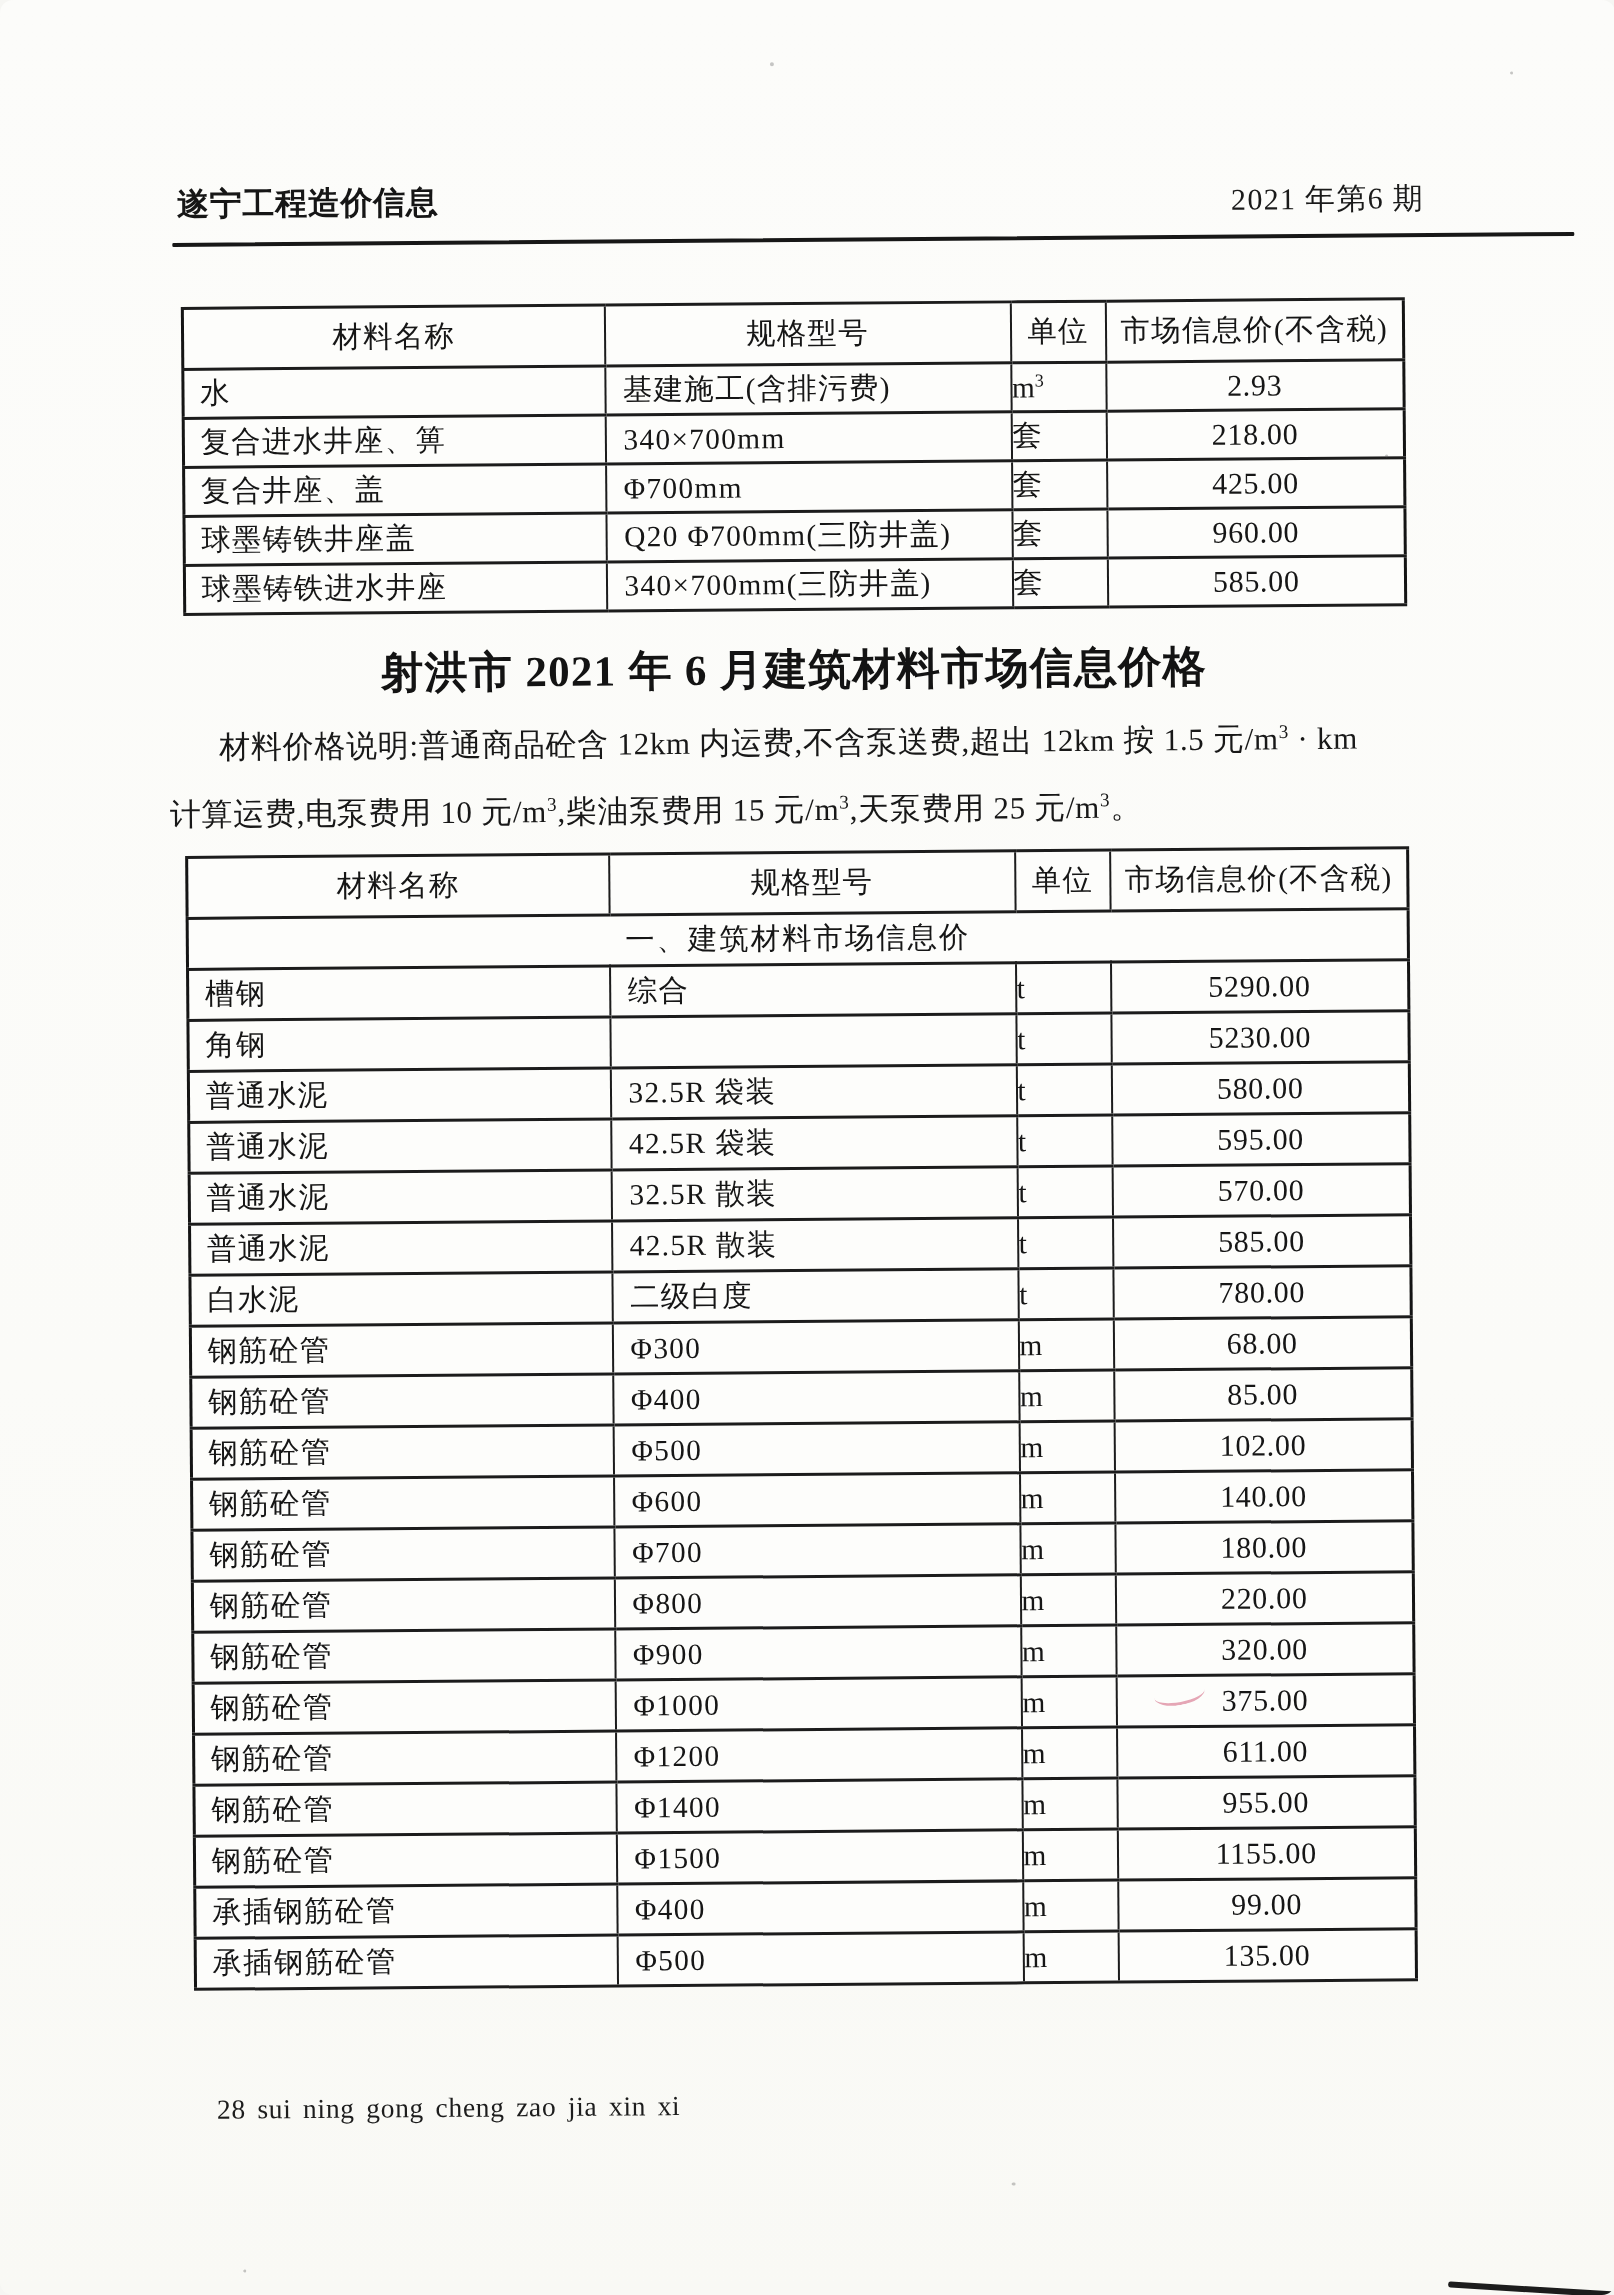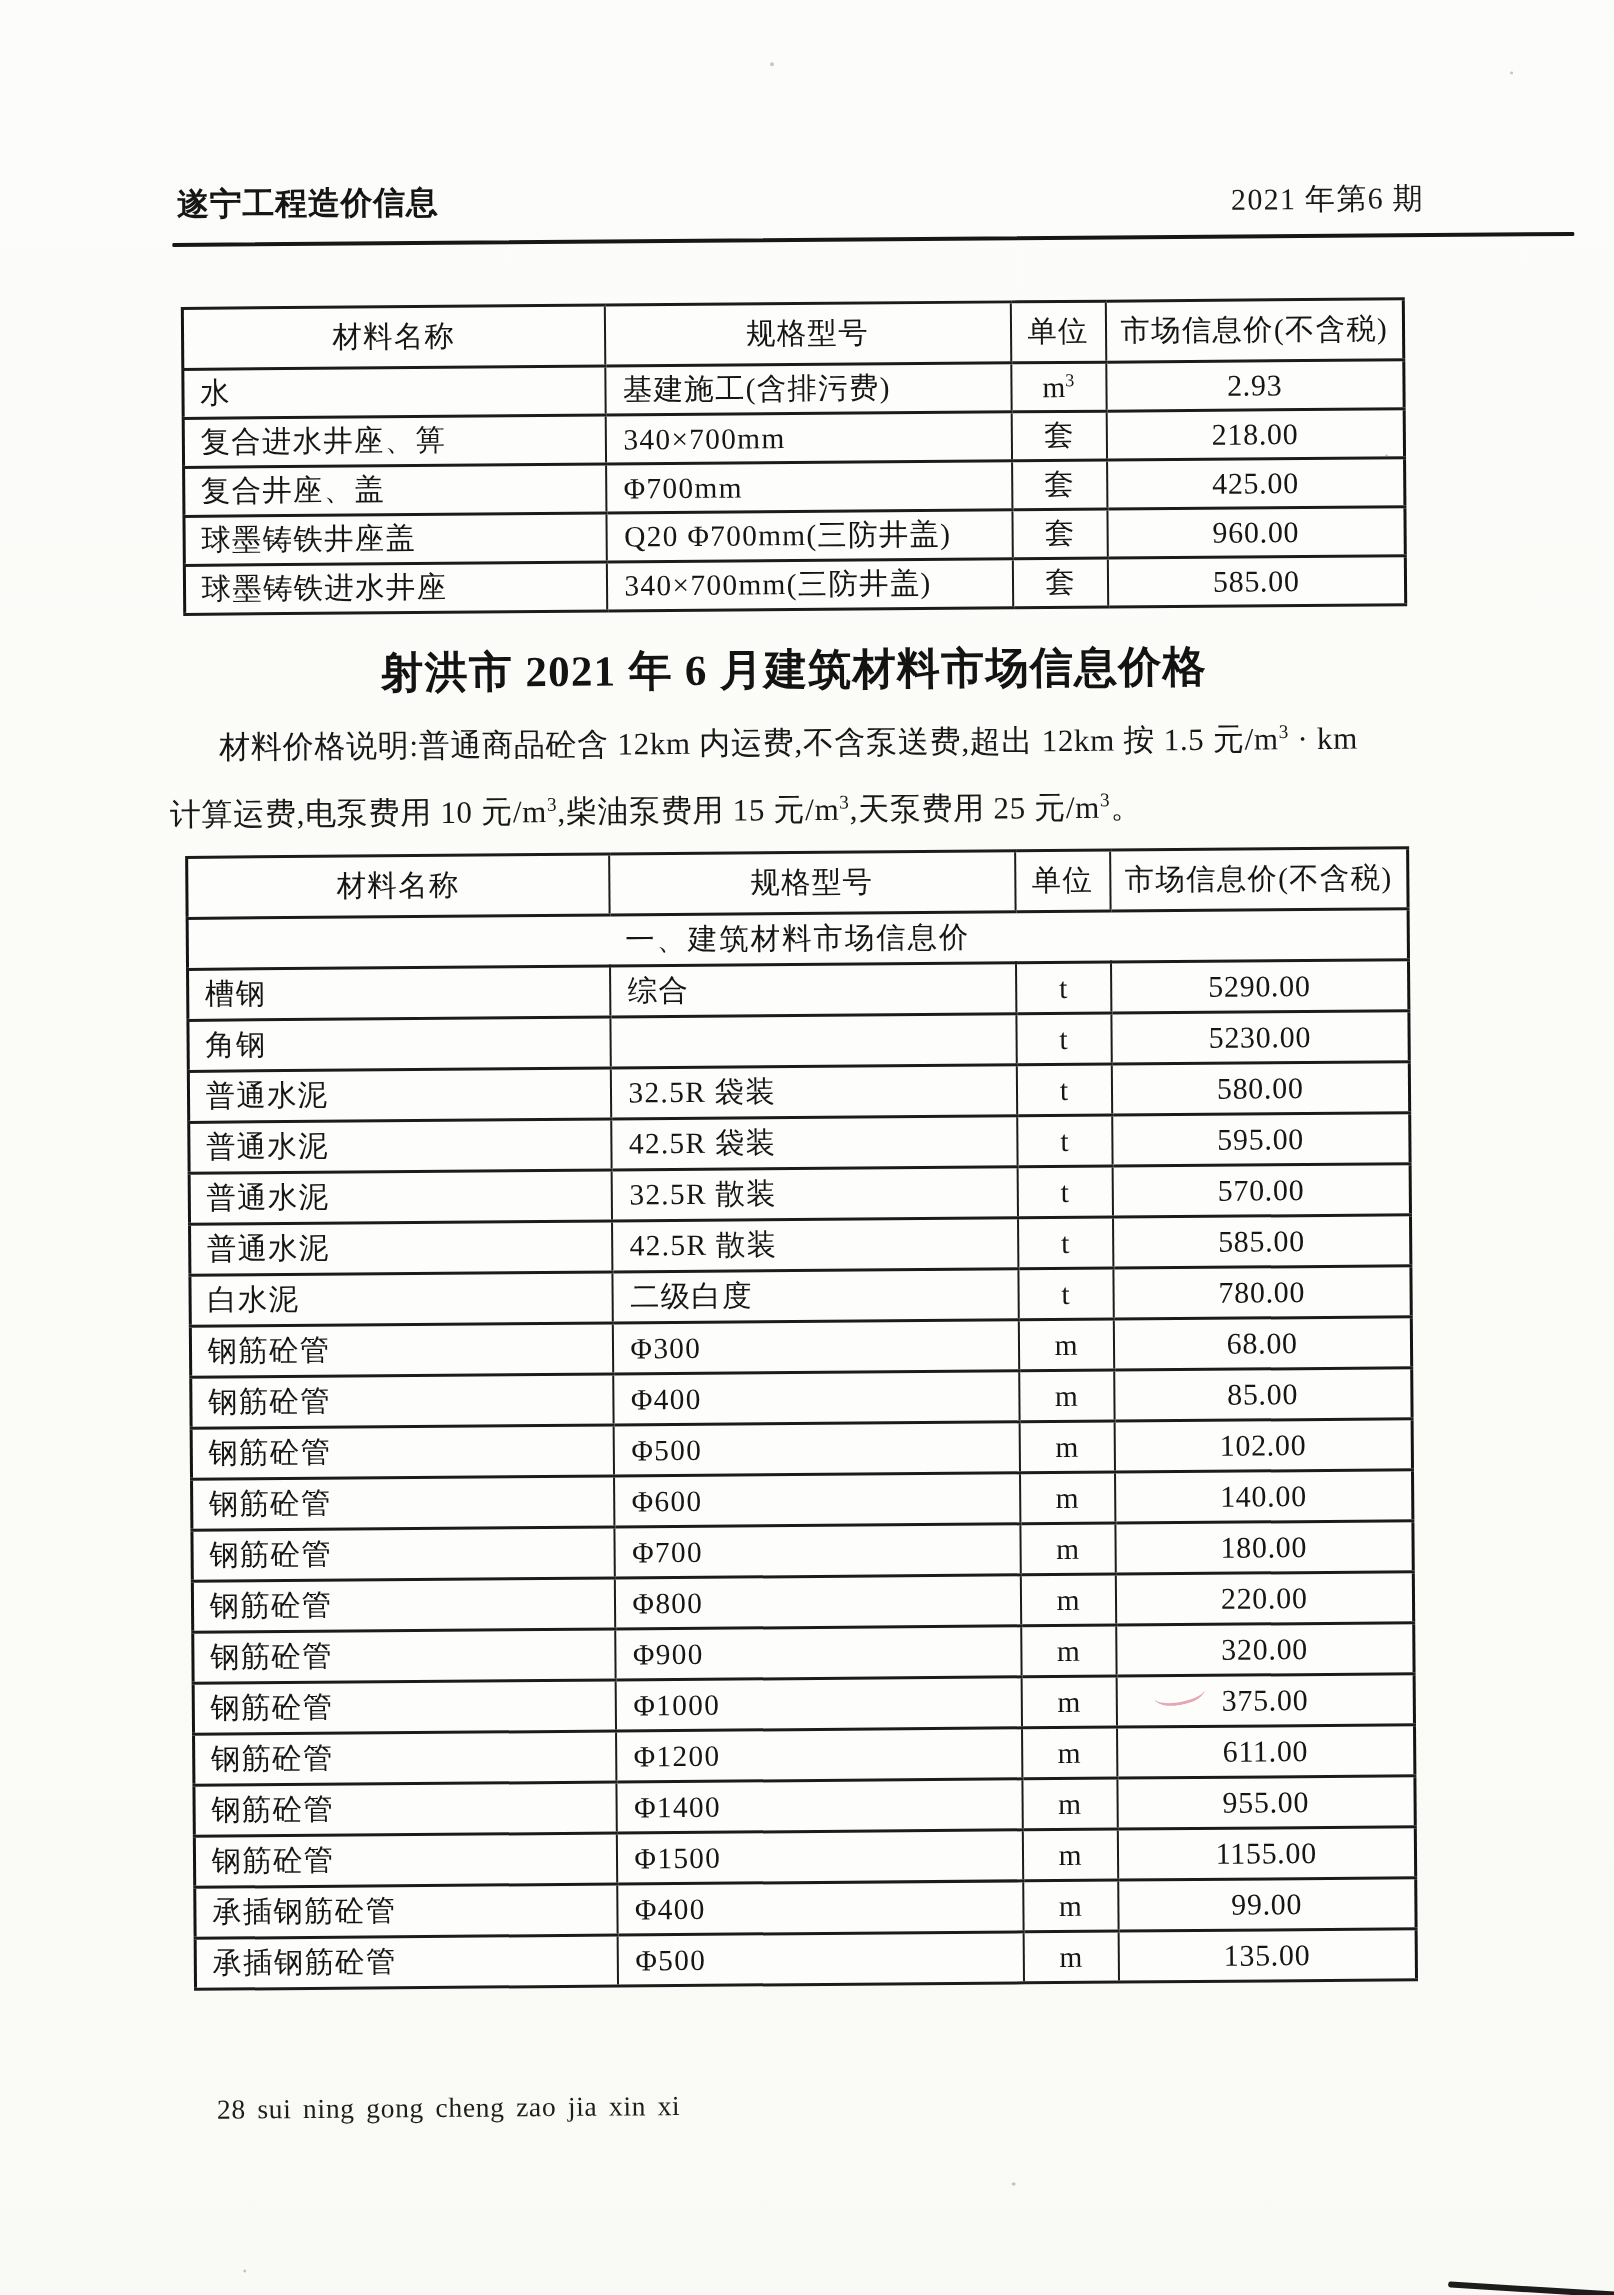"遂宁工程造价信息" .page { border-radius: none -> 13px }
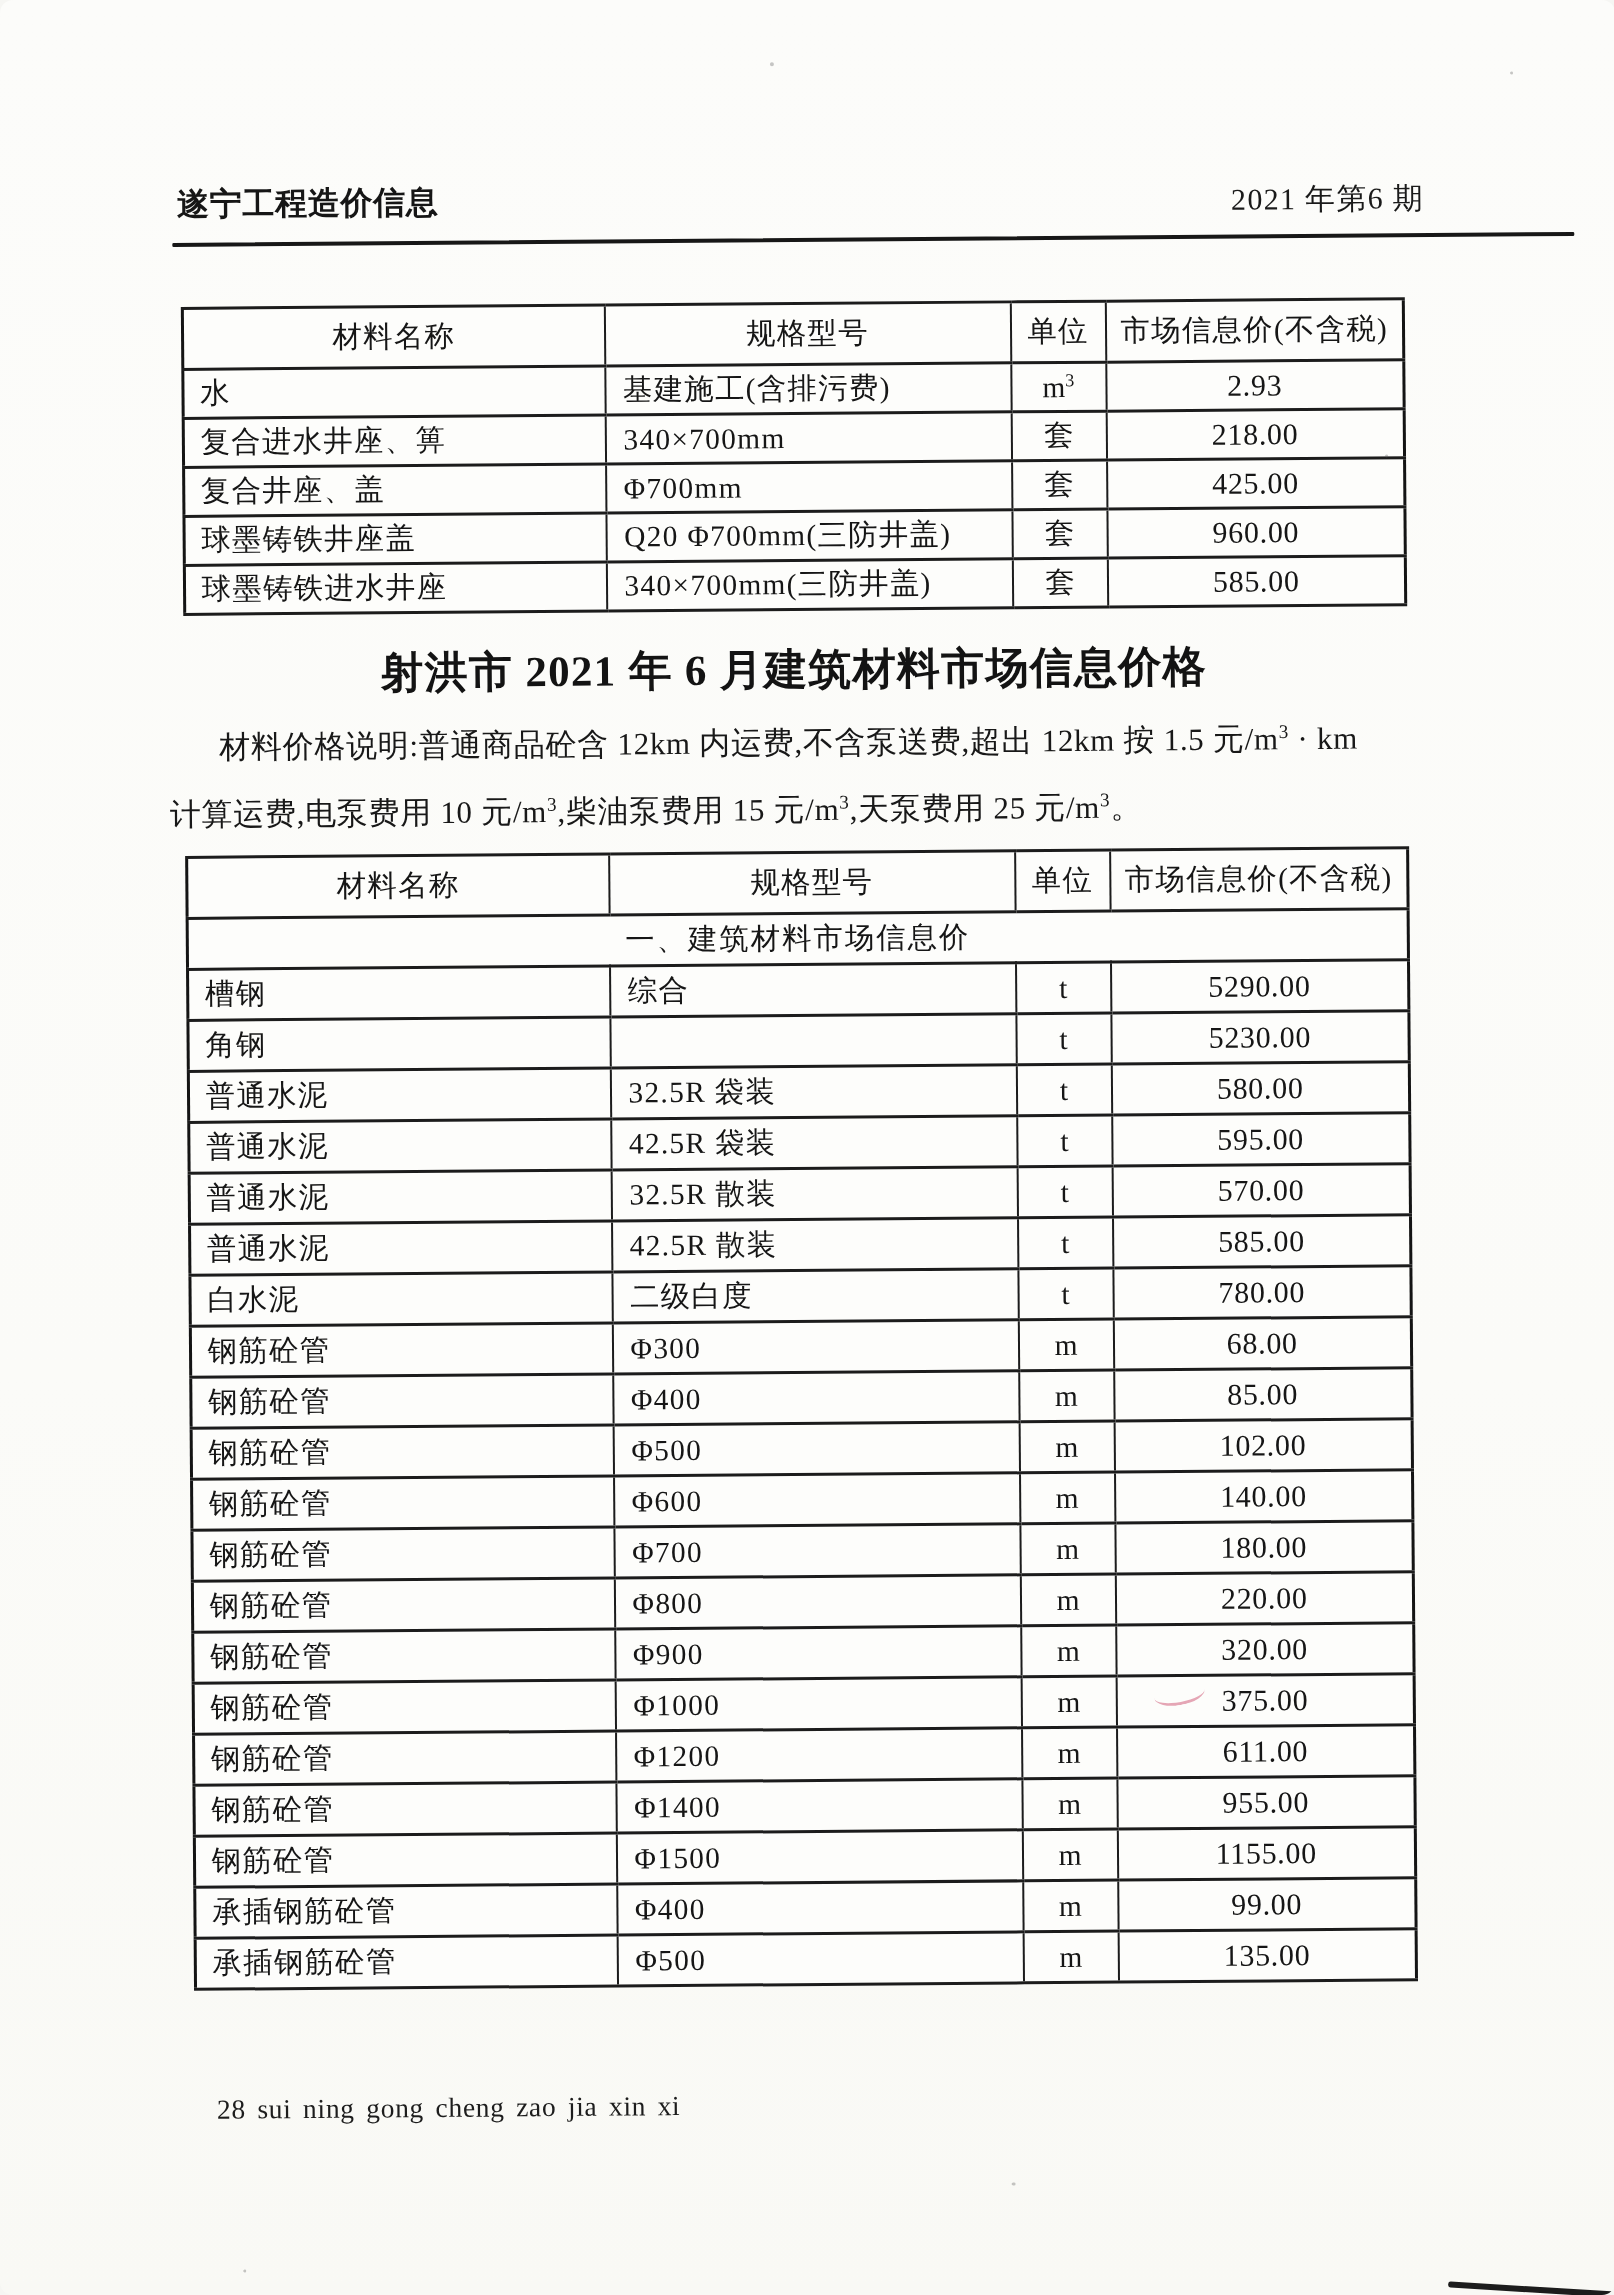"m3" td.c2 { text-align: center -> none }
